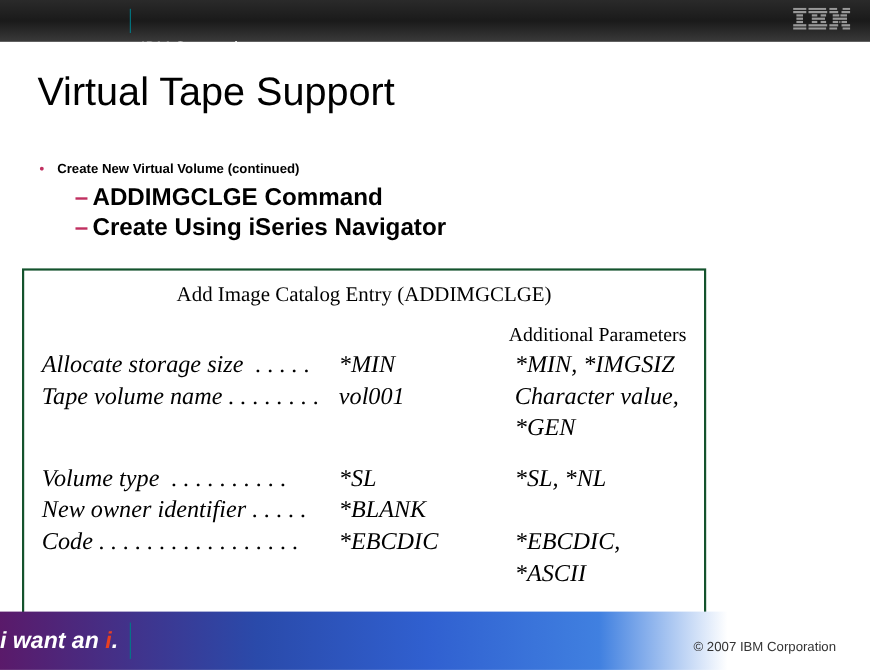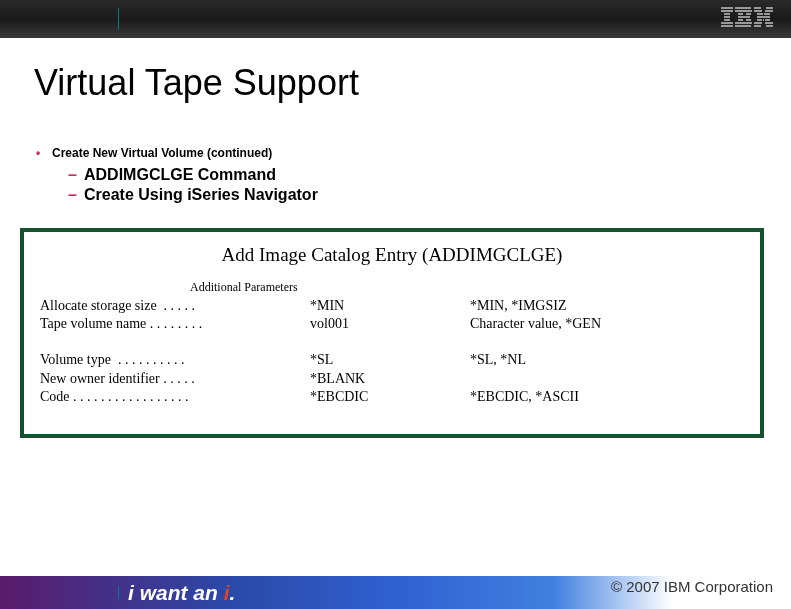"ADDIMGCLGE Command" .sub-bullet { font-size: 16px -> 22px }
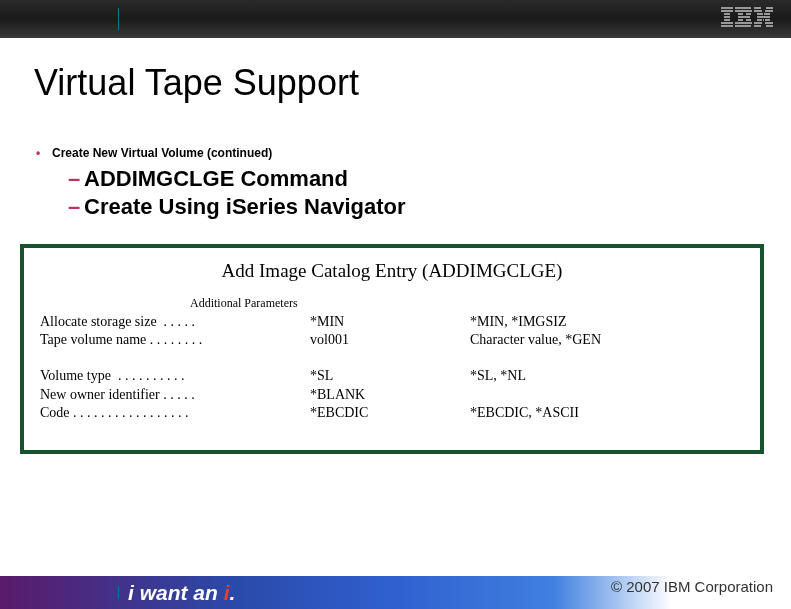"Add Image Catalog Entry (ADDIMGCLGE)" .panel { border: 4px solid #14532d -> 2px solid #14532d; width: 744px -> 622px }
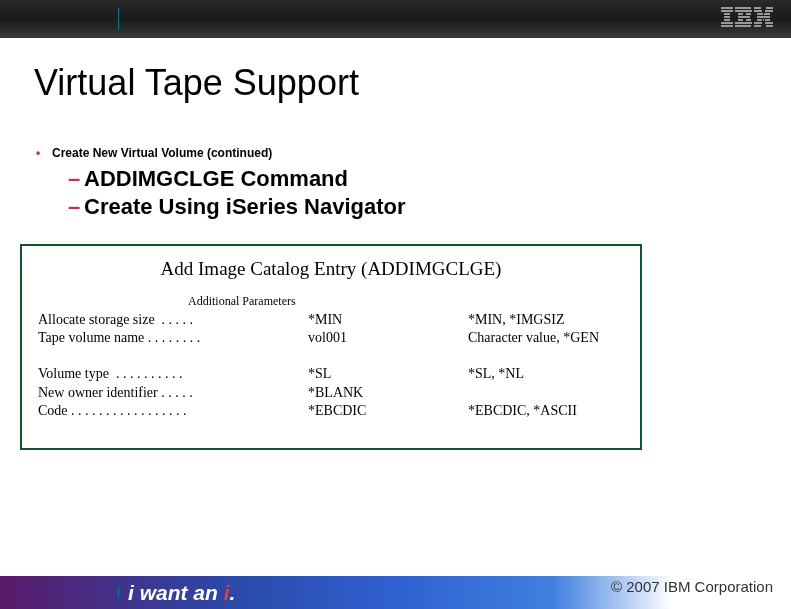"Additional Parameters" .panel-subtitle { font-size: 12px -> 18px; text-align: left -> right }
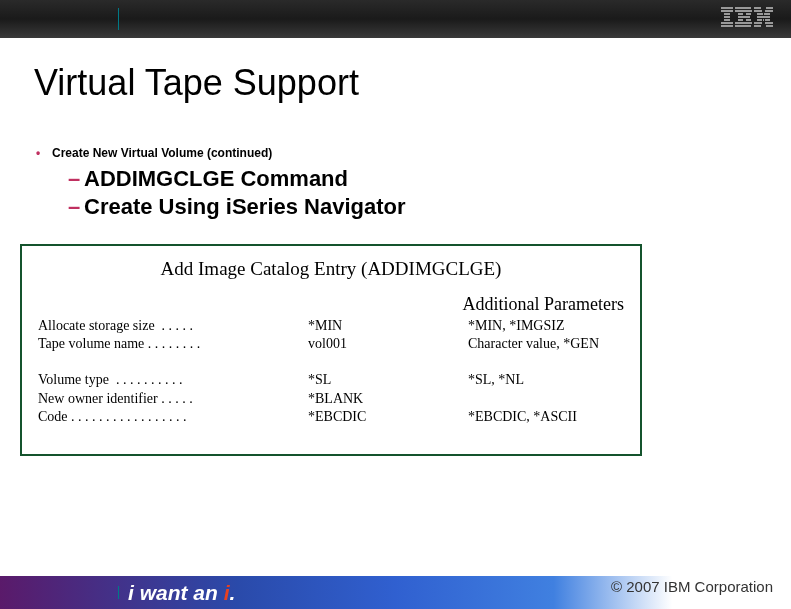"Allocate storage size . ." .param-block { font-size: 14px -> 22px; font-style: none -> italic }
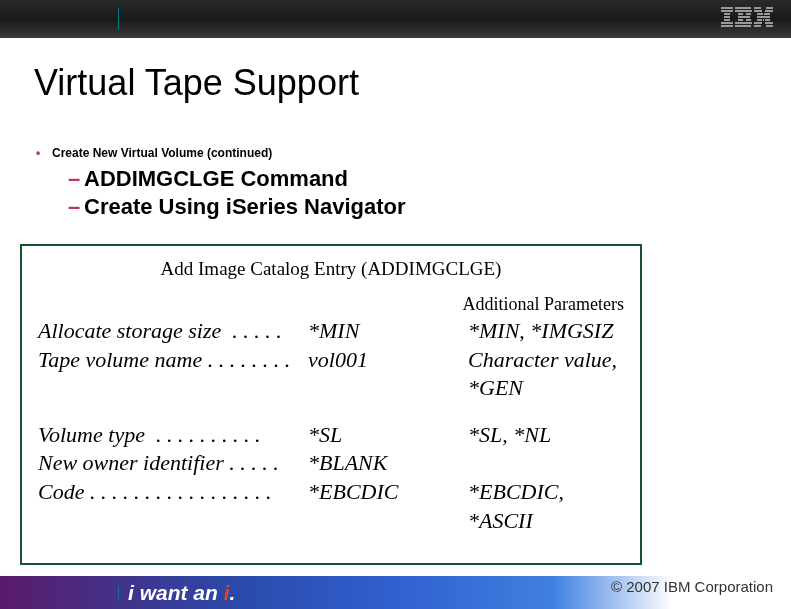"i want an i." .footer { height: 33px -> 53px; padding-left: 128px -> none; right: 0 -> 13px }
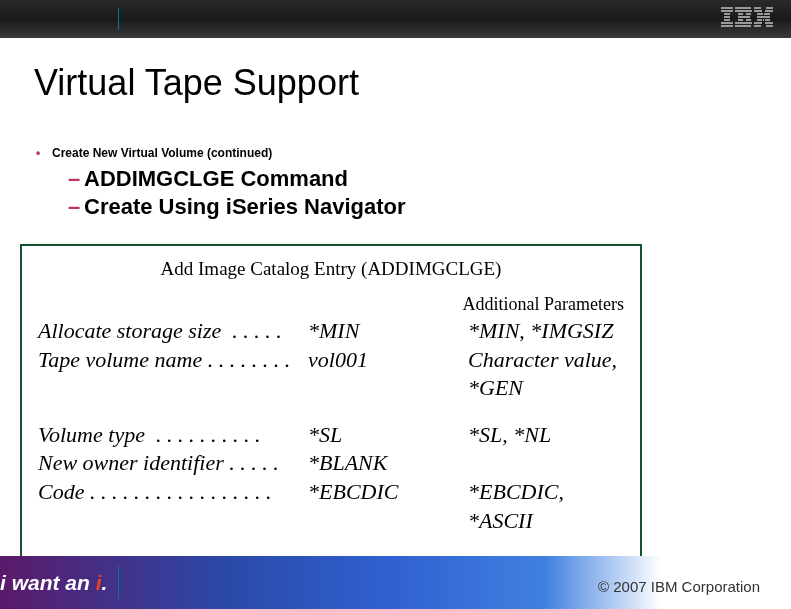"© 2007 IBM Corporation" .copyright { font-size: 15px -> 12px }
